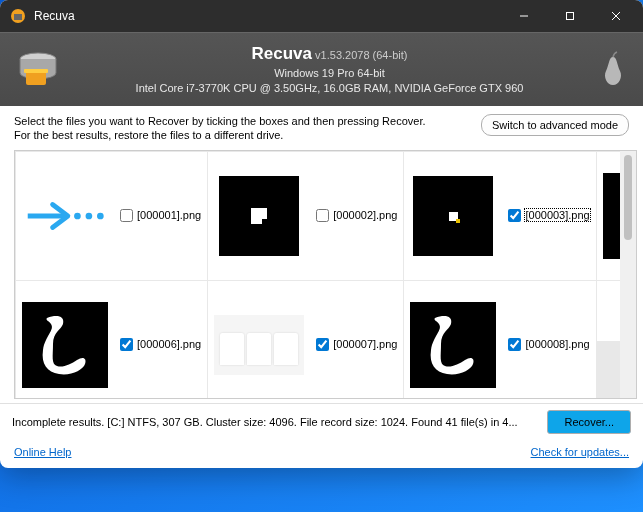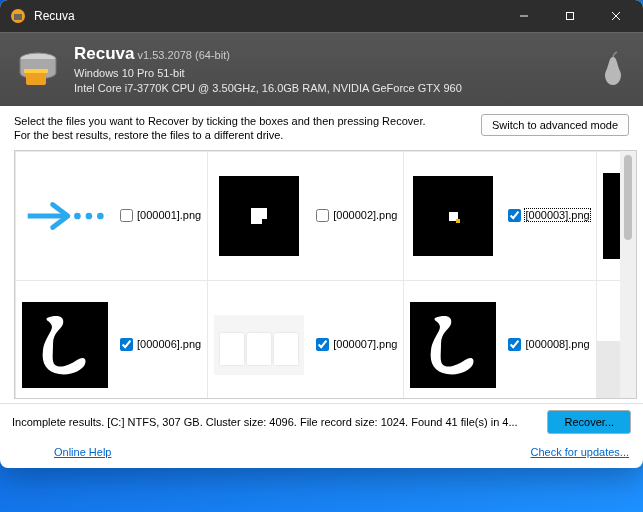"Recuva v1.53.2078 (64-bit)" .header .info { text-align: none -> center }
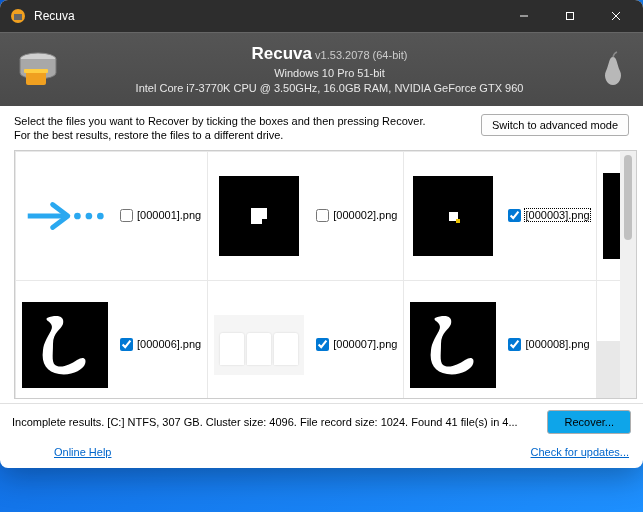"Windows 10 Pro 51-bit" span { text: 10 Pro 51-bit -> 19 Pro 64-bit }
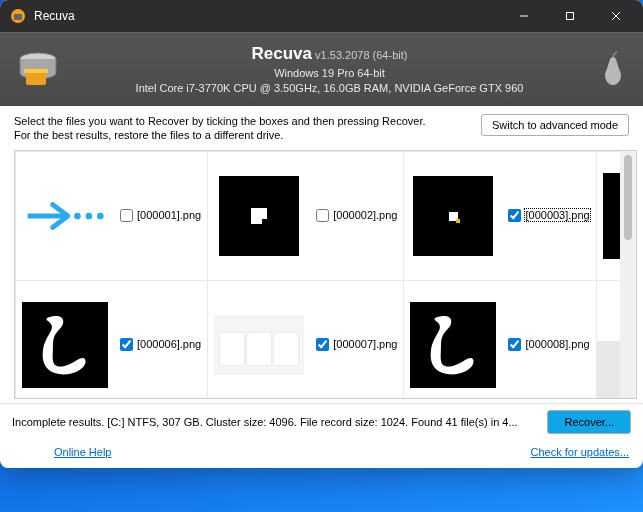"Switch to advanced mode" .instruct .adv { border-radius: 3px -> 10px }
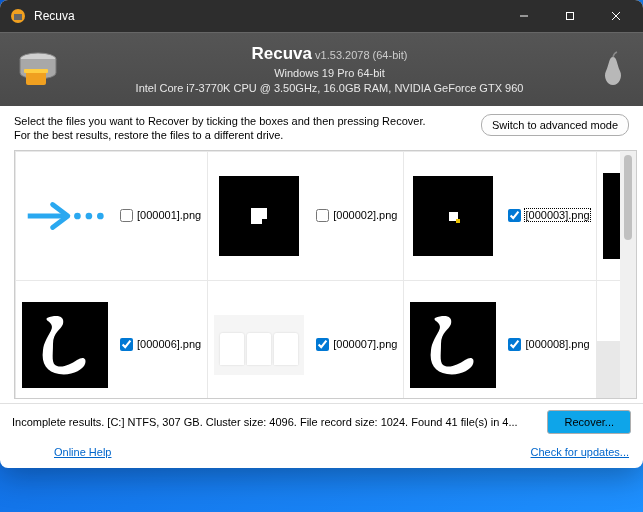"Online Help" .links a { margin-left: 40px -> none }
